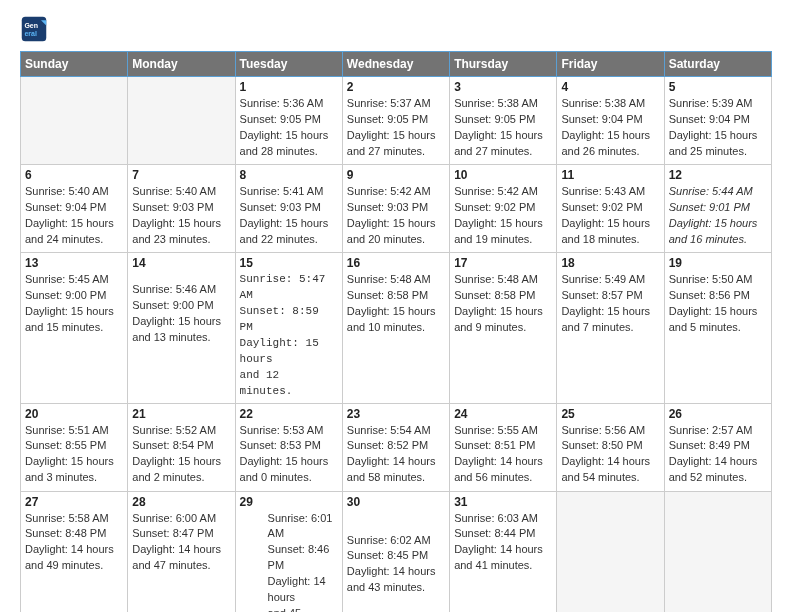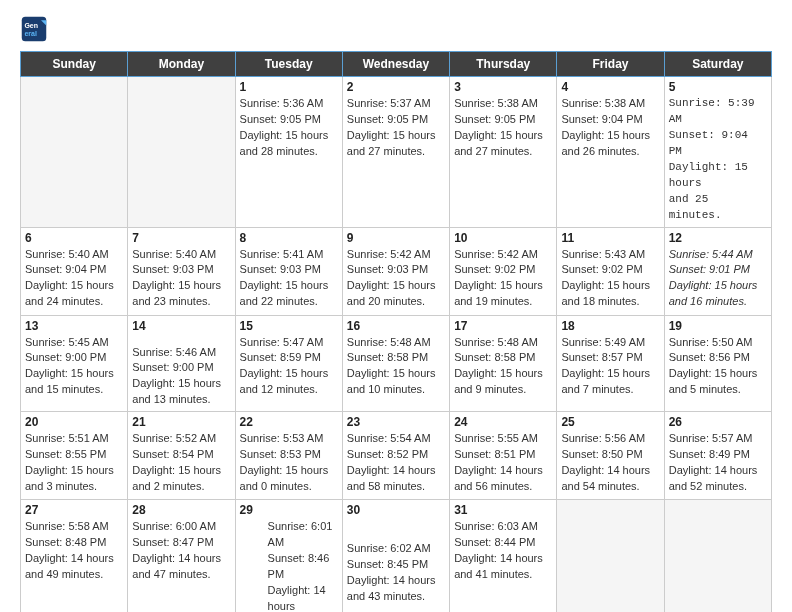"Sunday" .calendar th { background: #404040 -> #737373; text-align: center -> left }
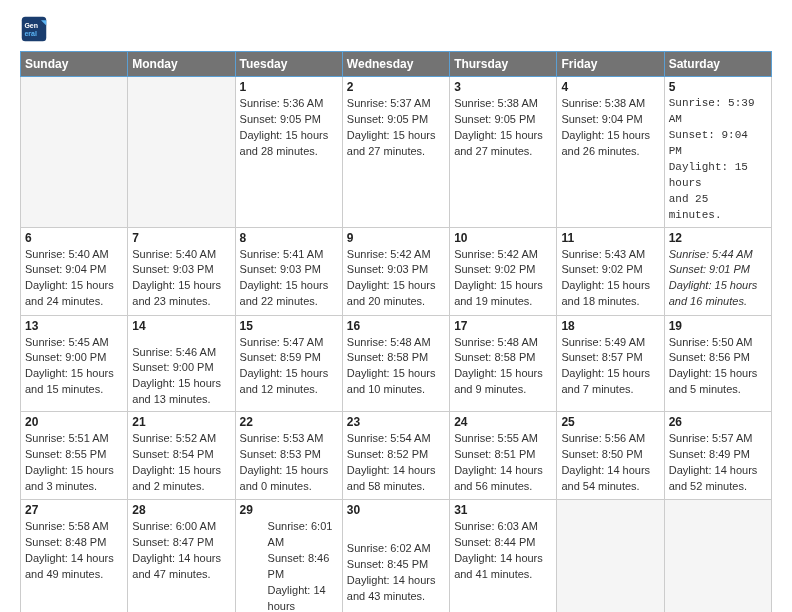"Sunrise: 5:39 AM" div.day-info { font-family: Liberation Mono, monospace -> none }
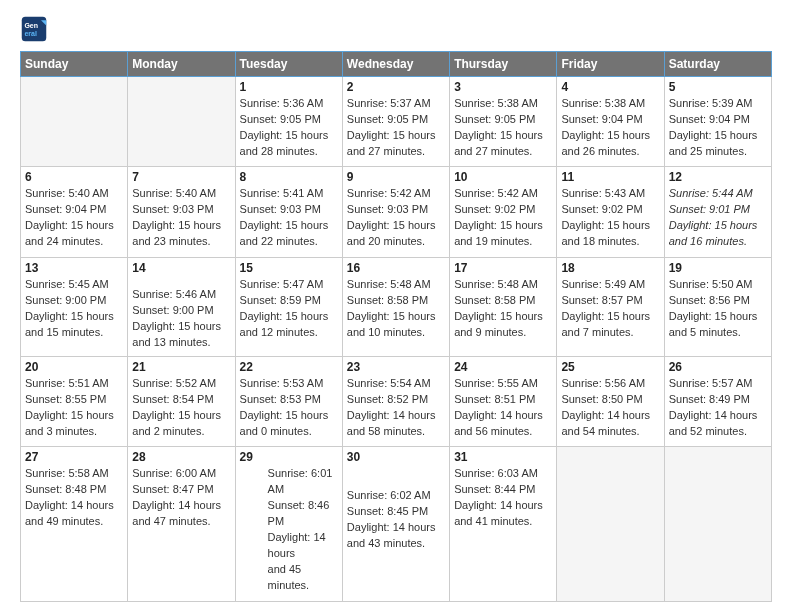"Sunrise: 5:47 AM" div.day-info { font-family: none -> Liberation Mono, monospace }
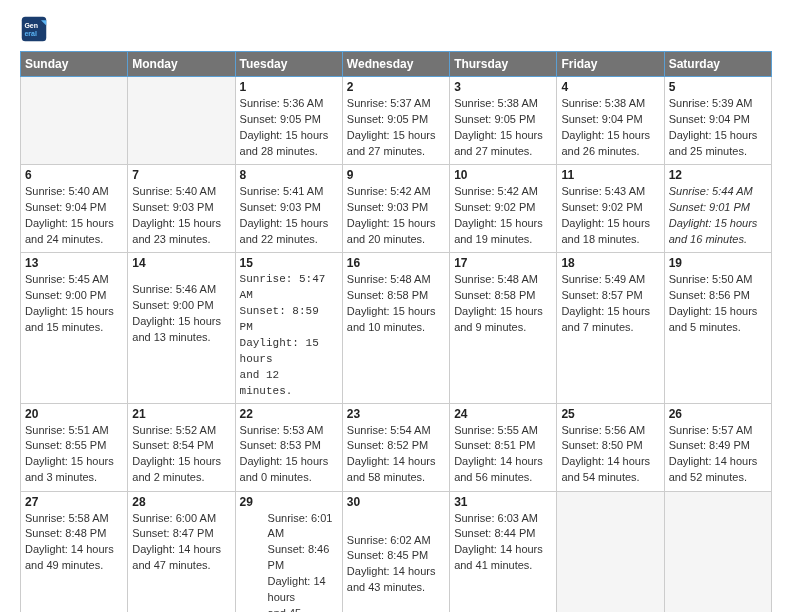"Sunrise: 5:57 AM" div.day-info { text: 5:57 -> 2:57 }
